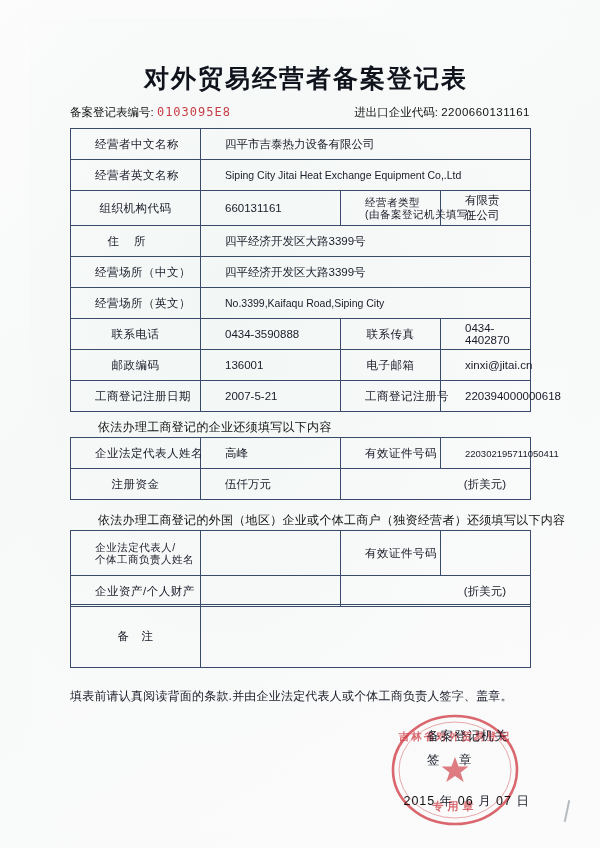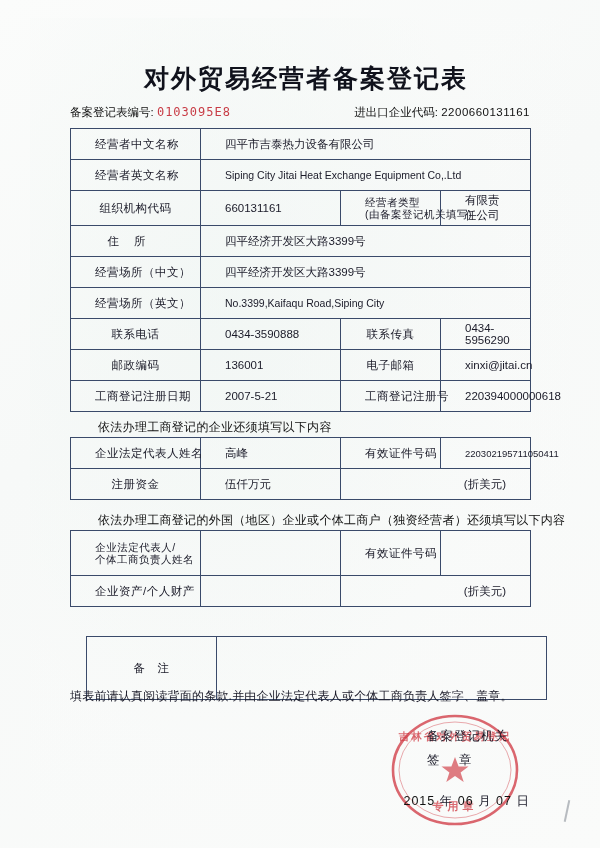"0434-5956290" td.val { text: 0434-5956290 -> 0434-4402870 }
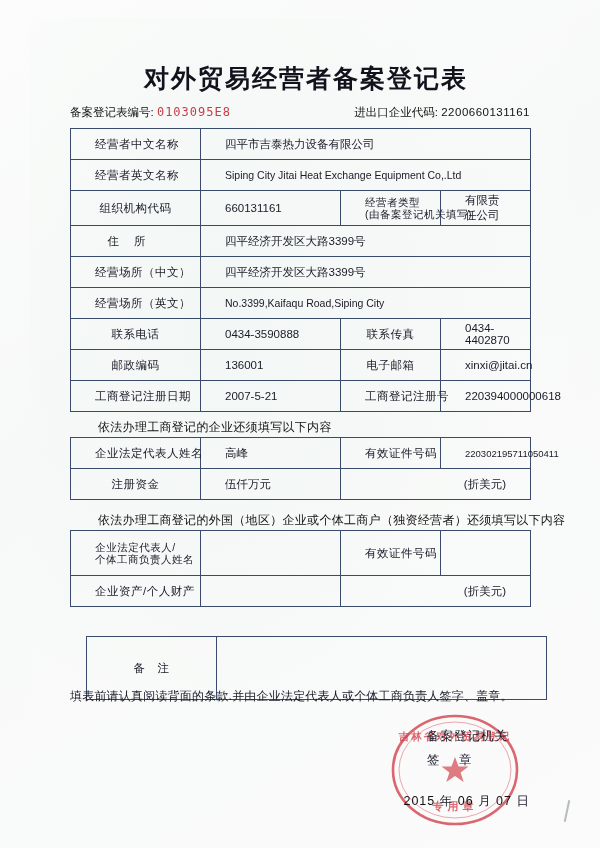"备 注" table.form { margin-left: 16px -> none; top: 636px -> 604px }
